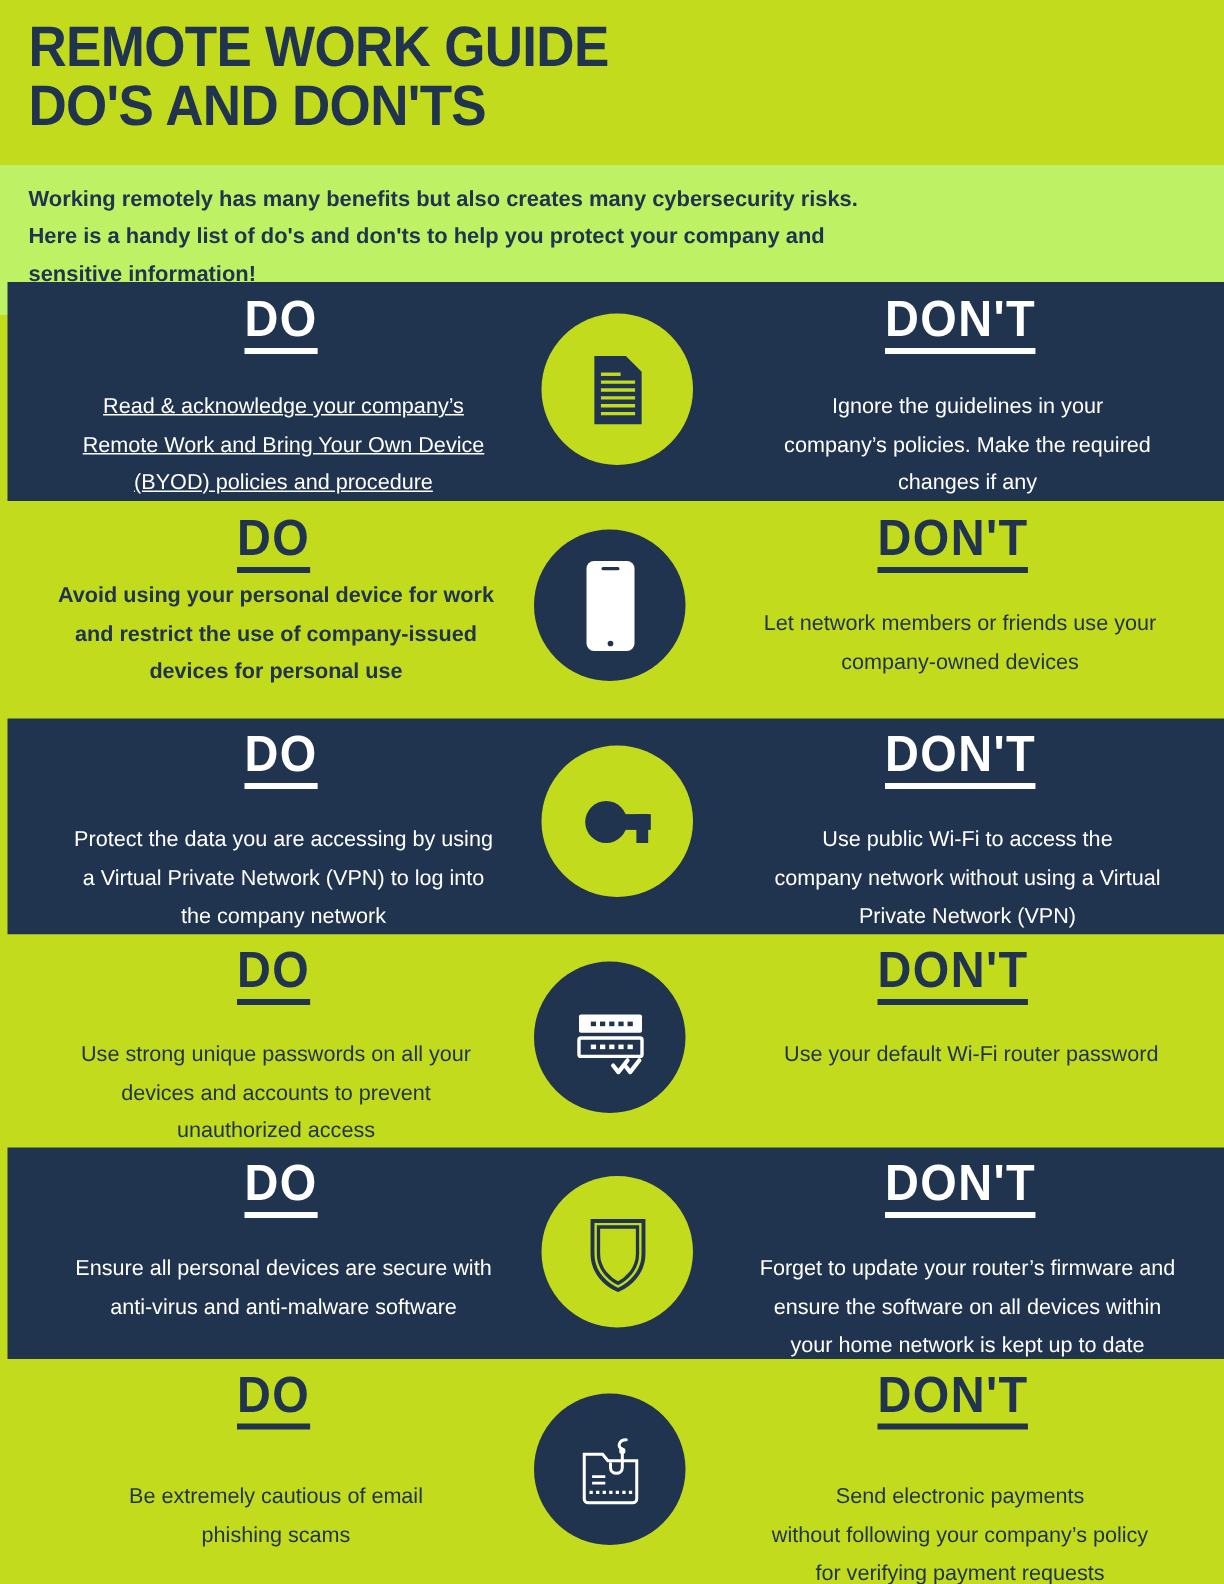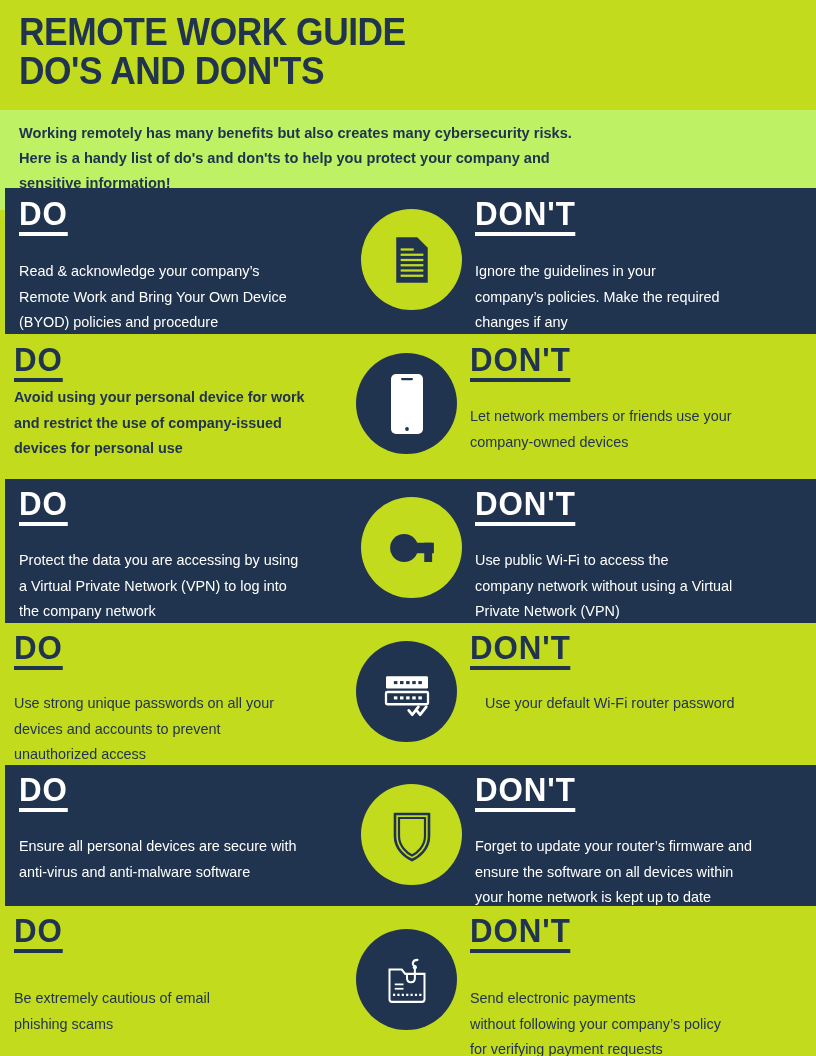"DO" .row { text-align: none -> center }
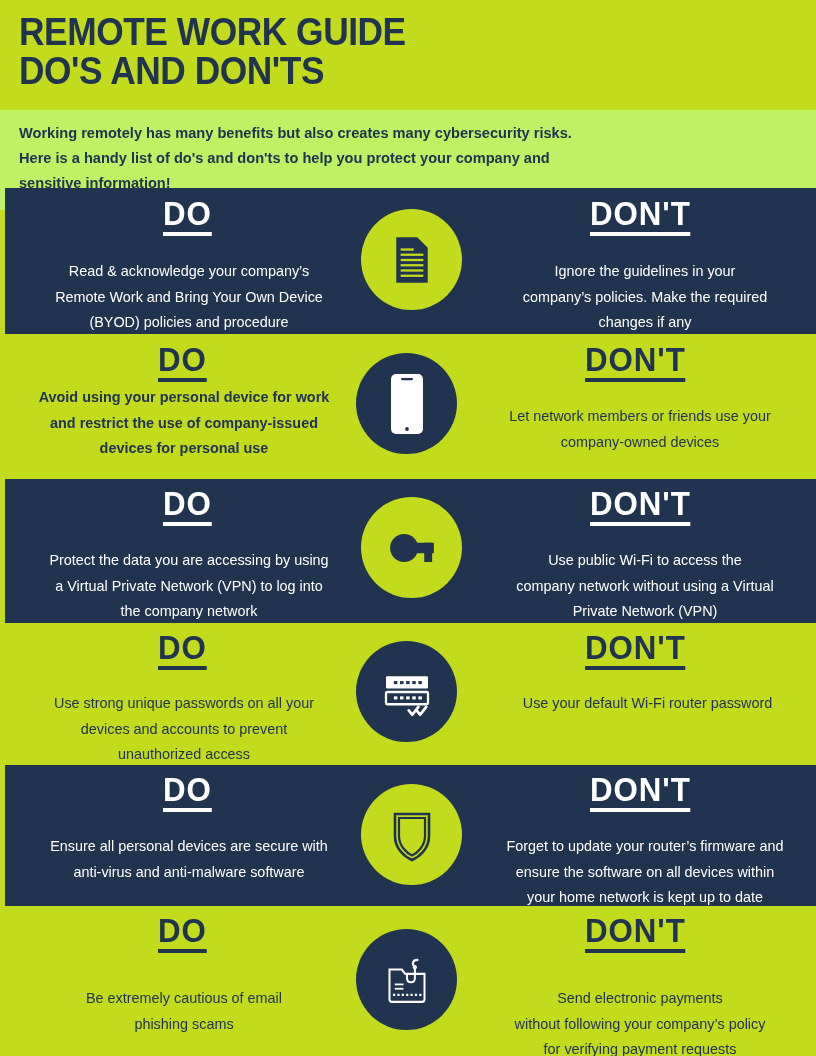"Read & acknowledge your company’s" div.body-txt { text-decoration: none -> underline }
